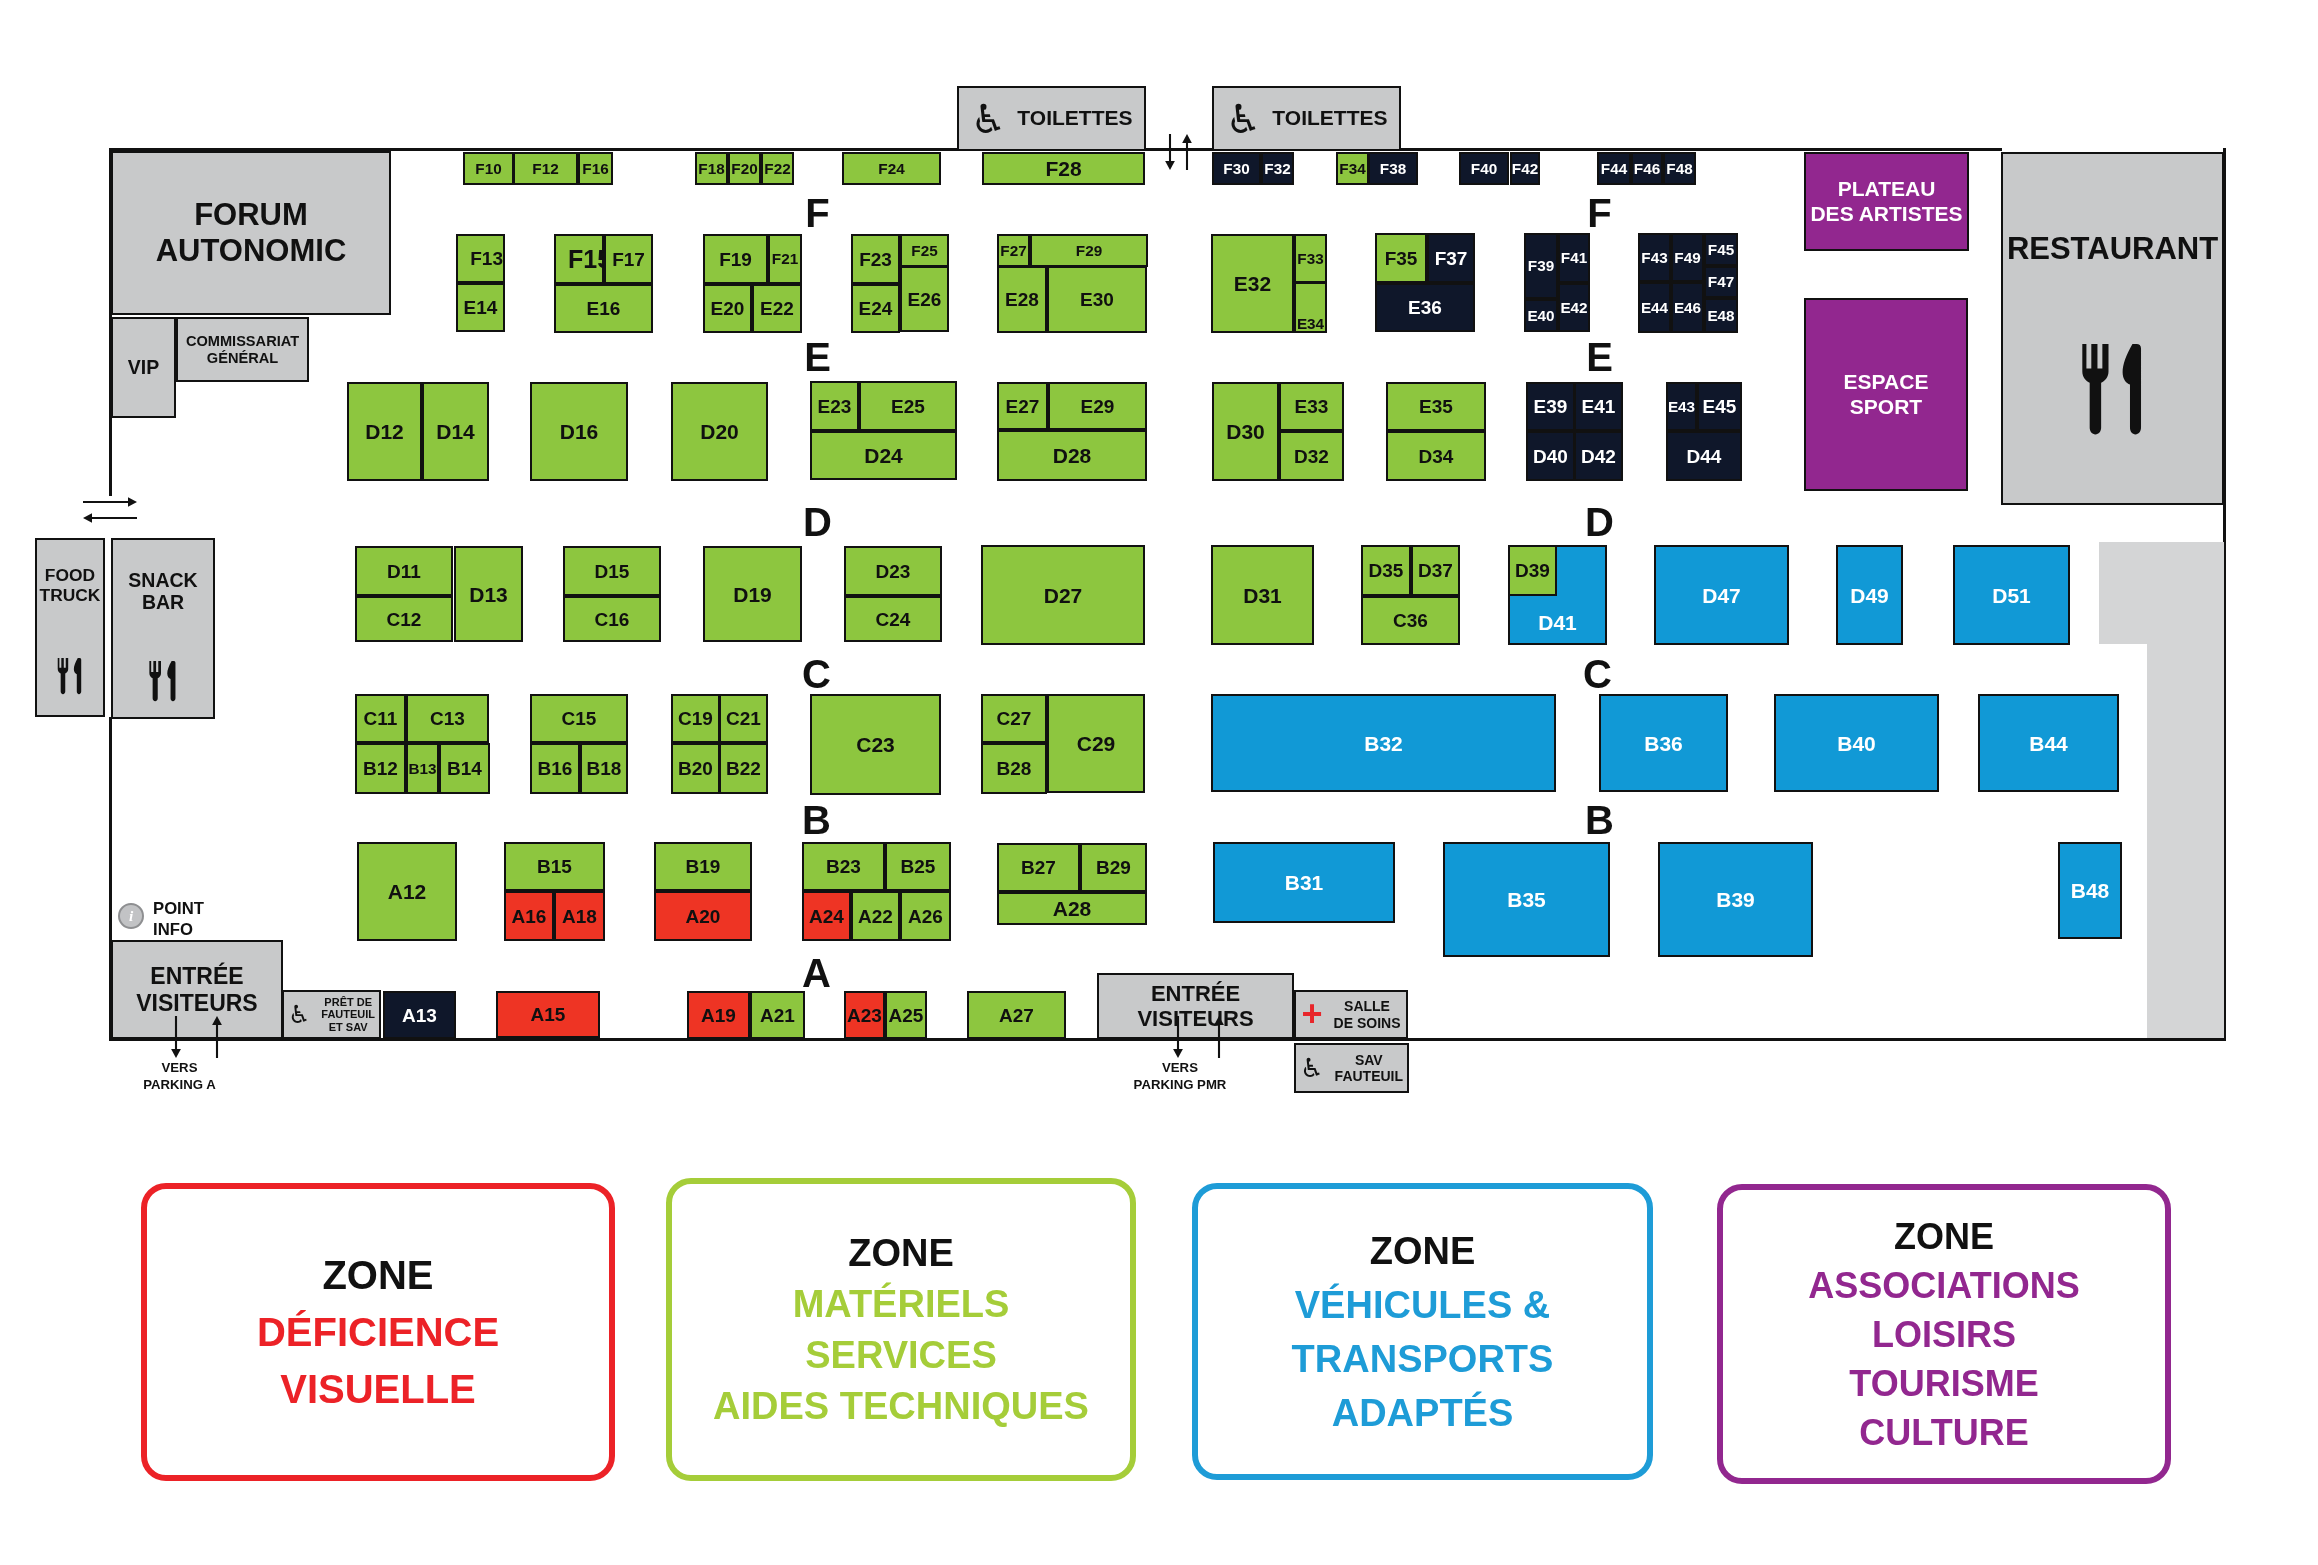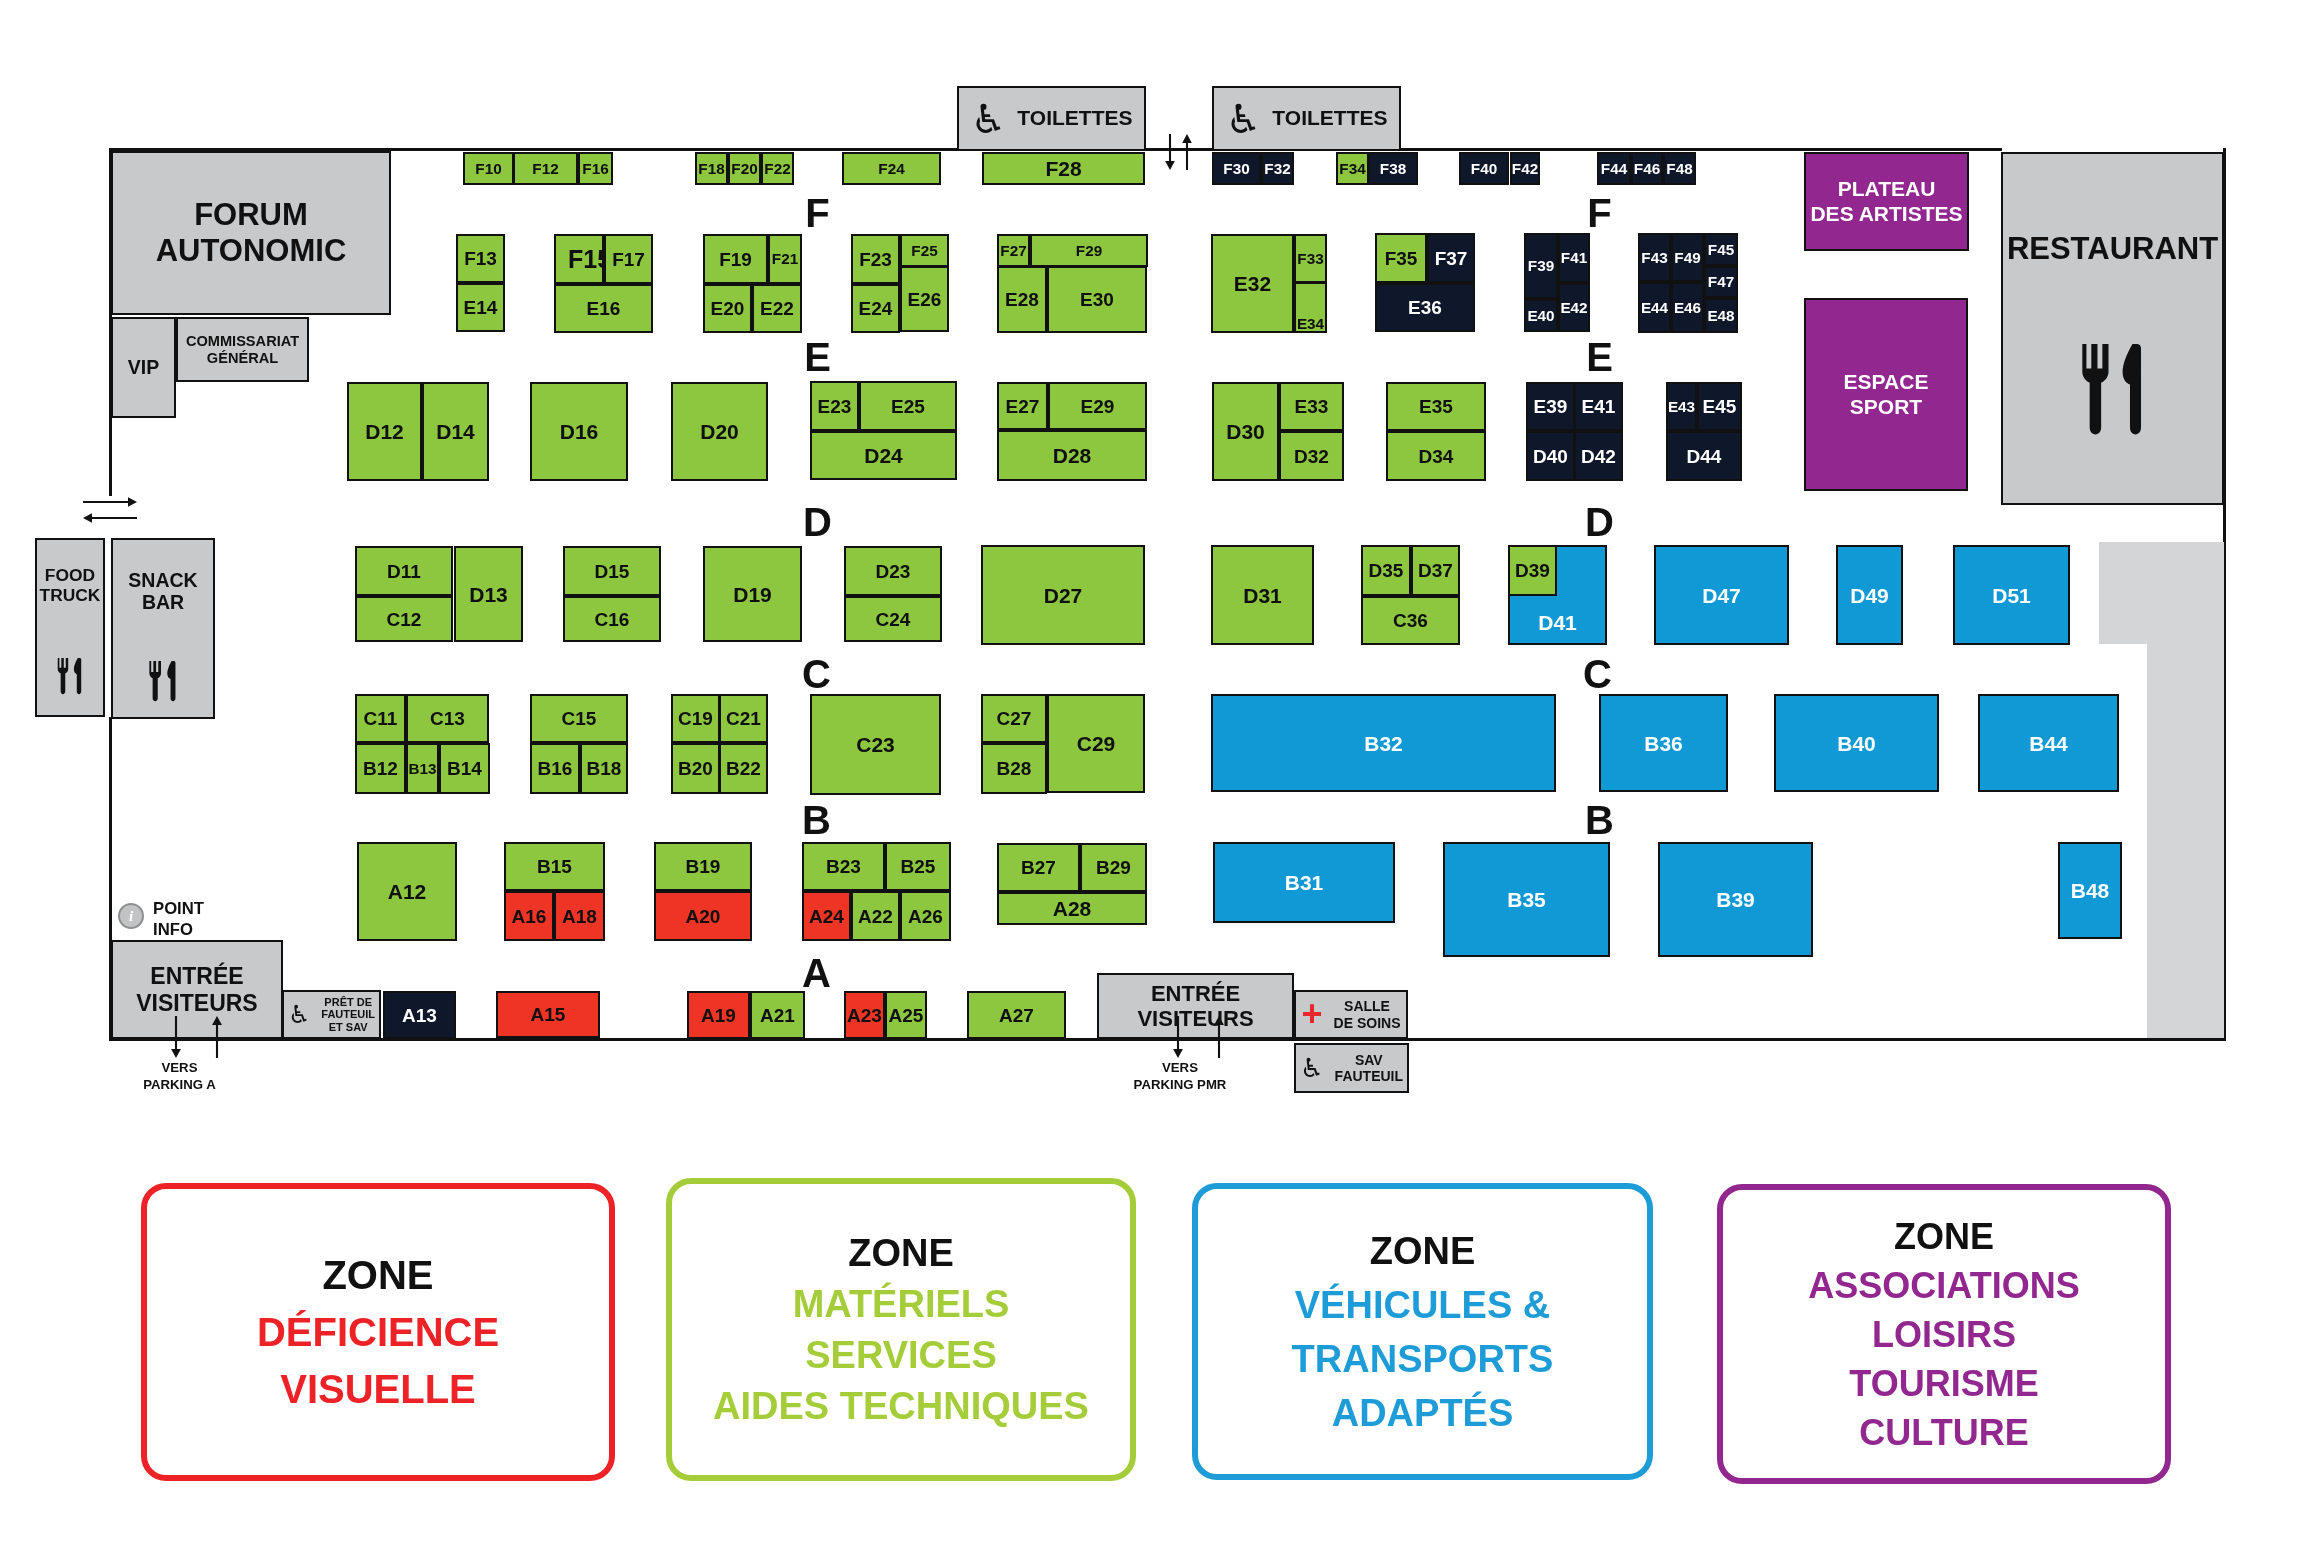"F13" div.booth { justify-content: none -> flex-end }
